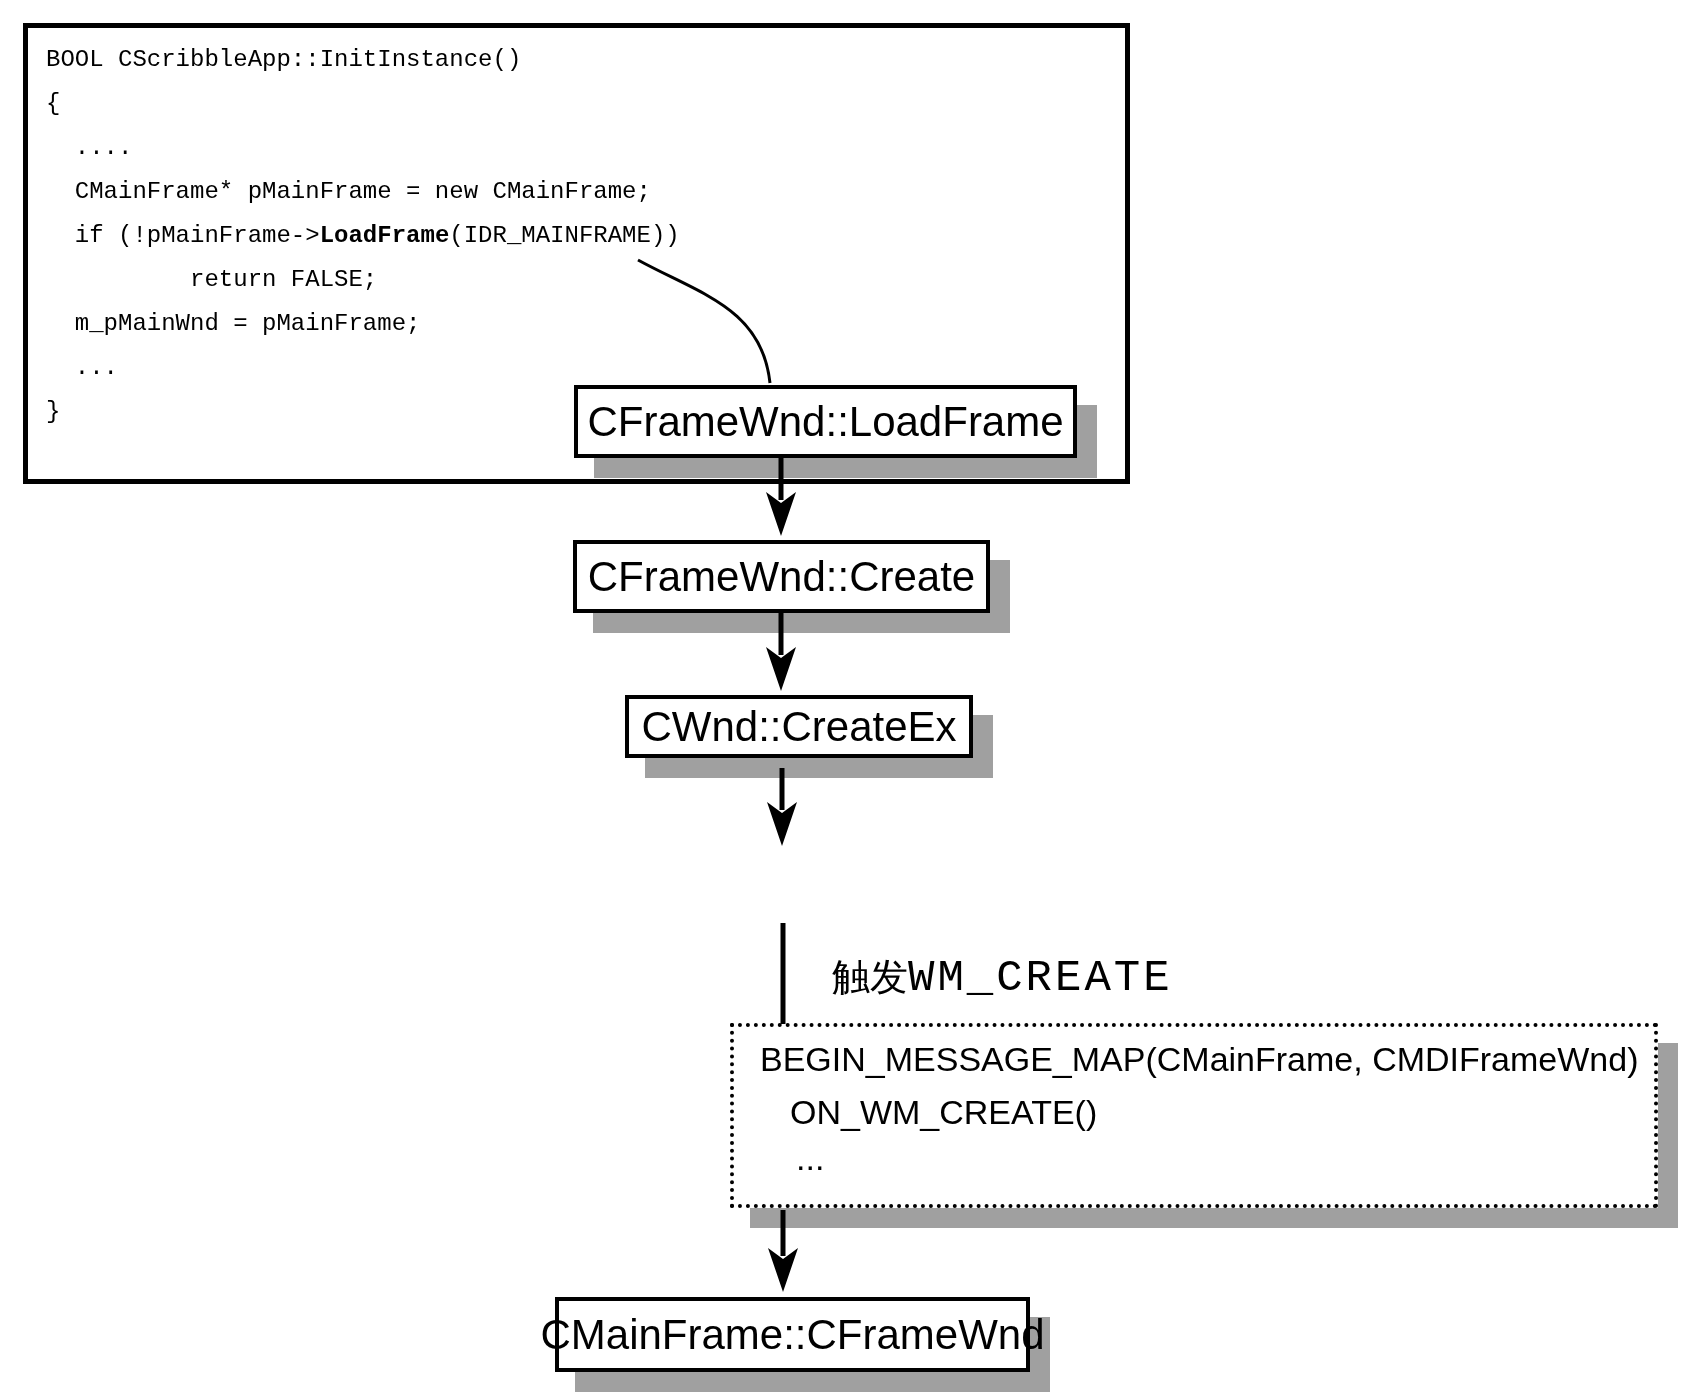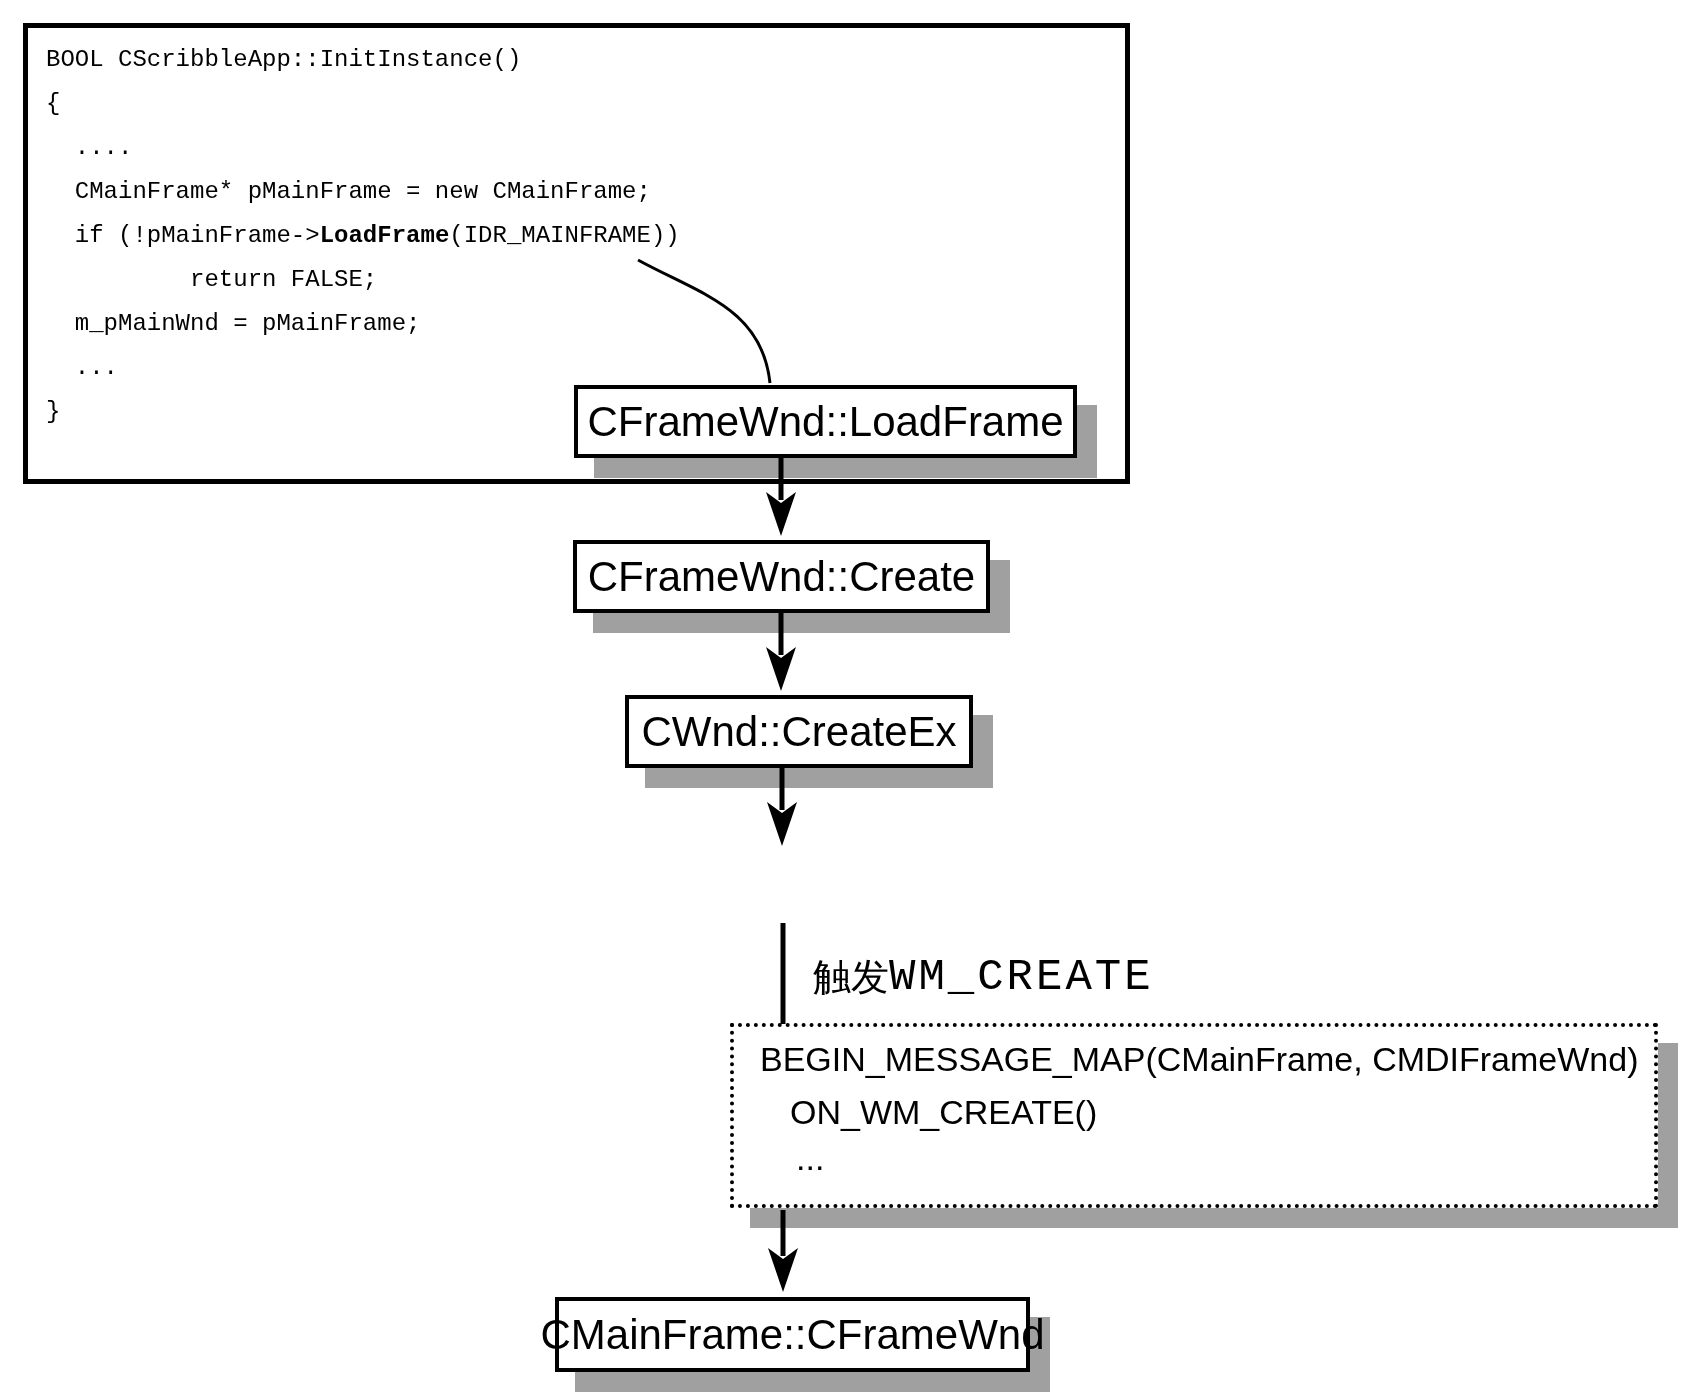"CWnd::CreateEx" .fbox-createex { height: 73px -> 63px }
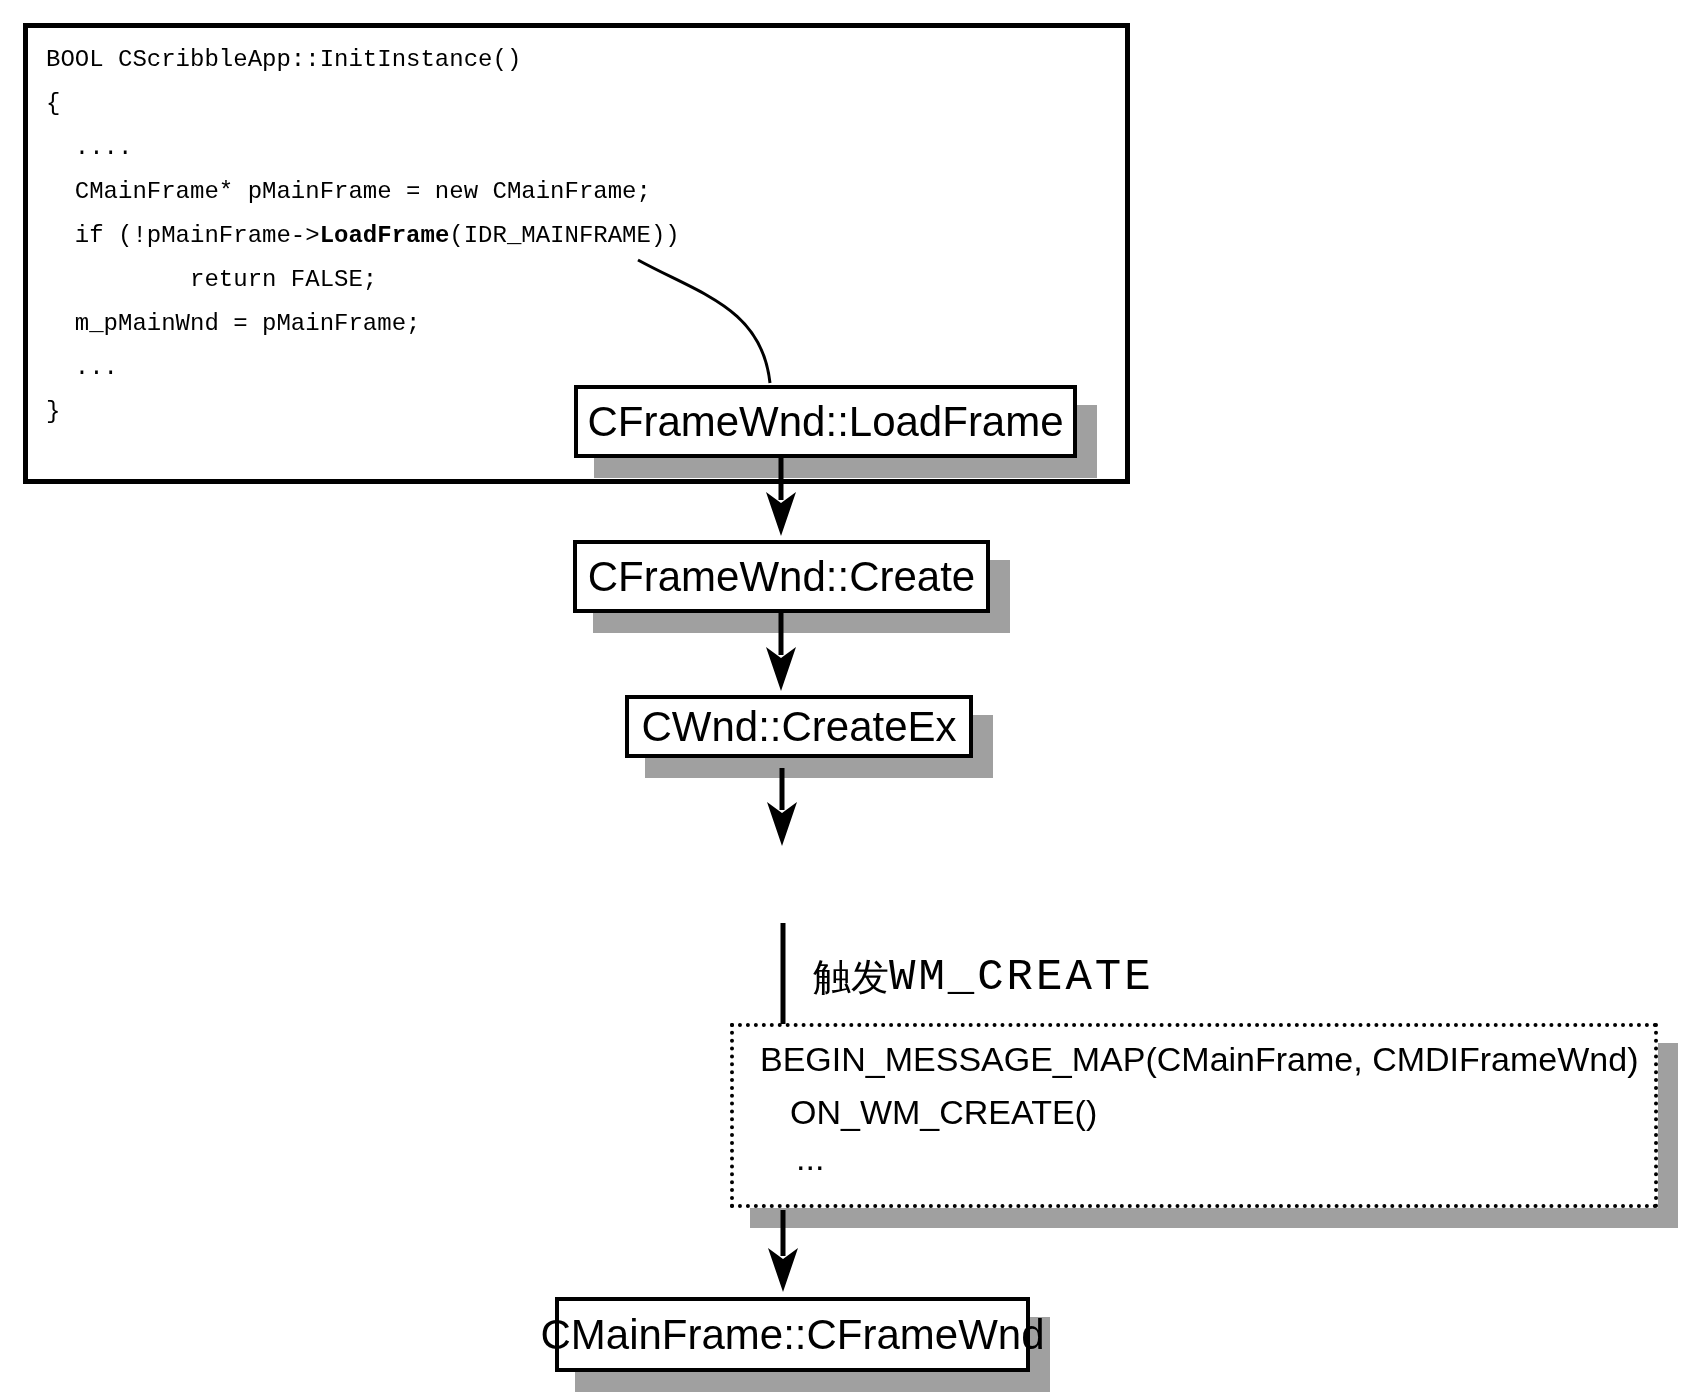"触发" .trigger { align-items: flex-start -> center; left: 813px -> 832px }
